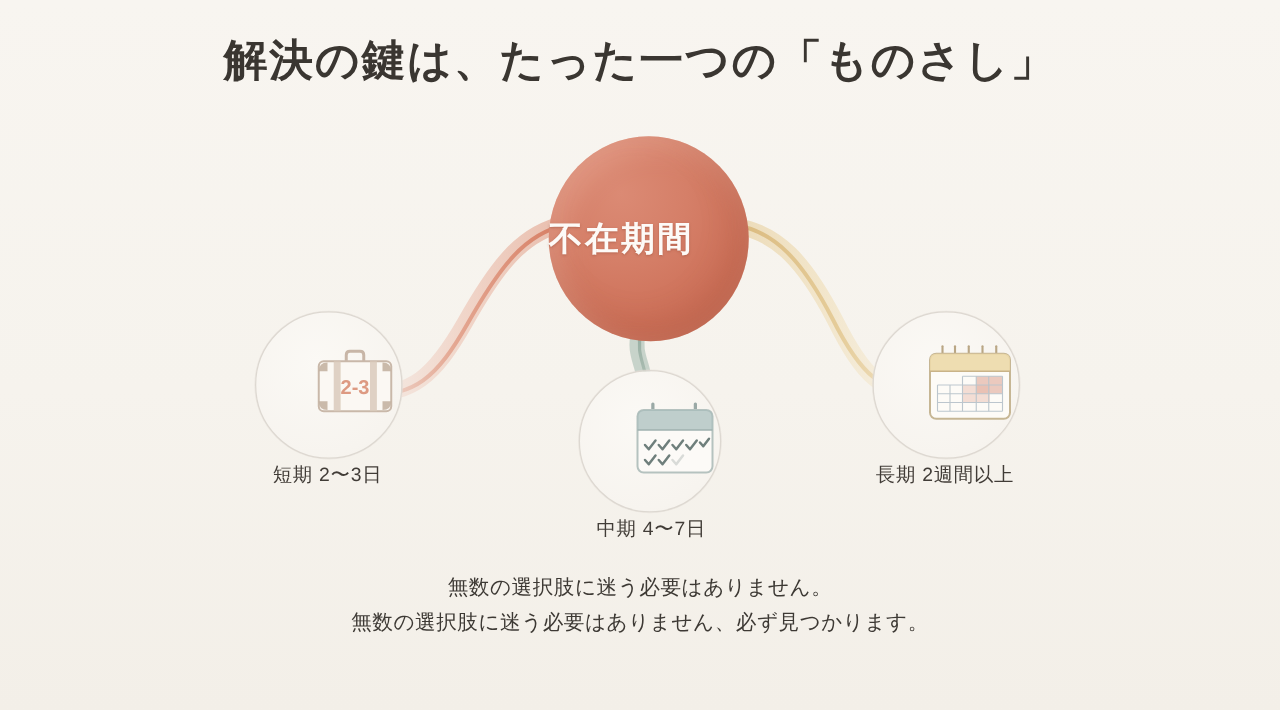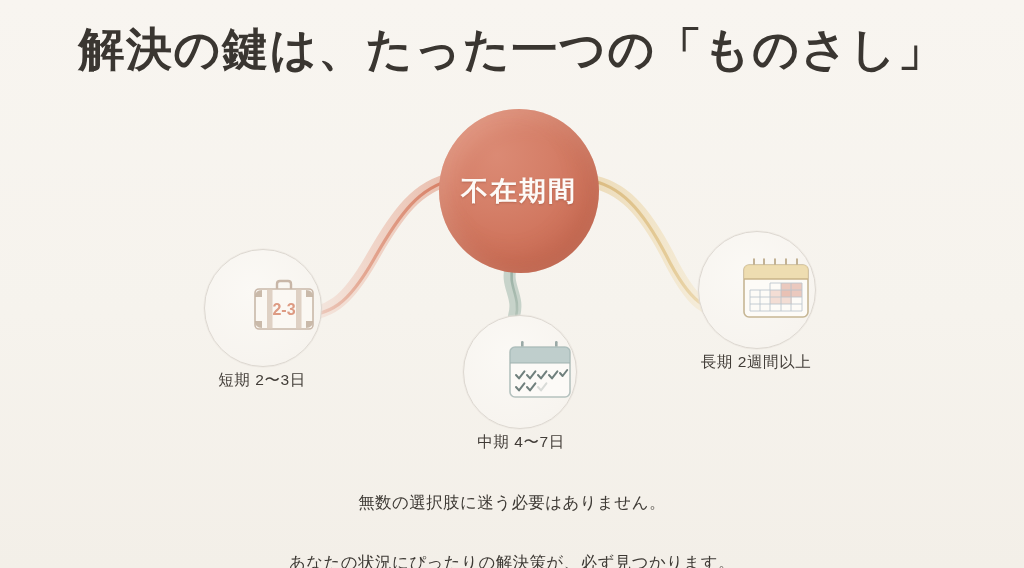"解決の鍵は、たった一つの「ものさし」" #title { font-size: 46px -> 35px }
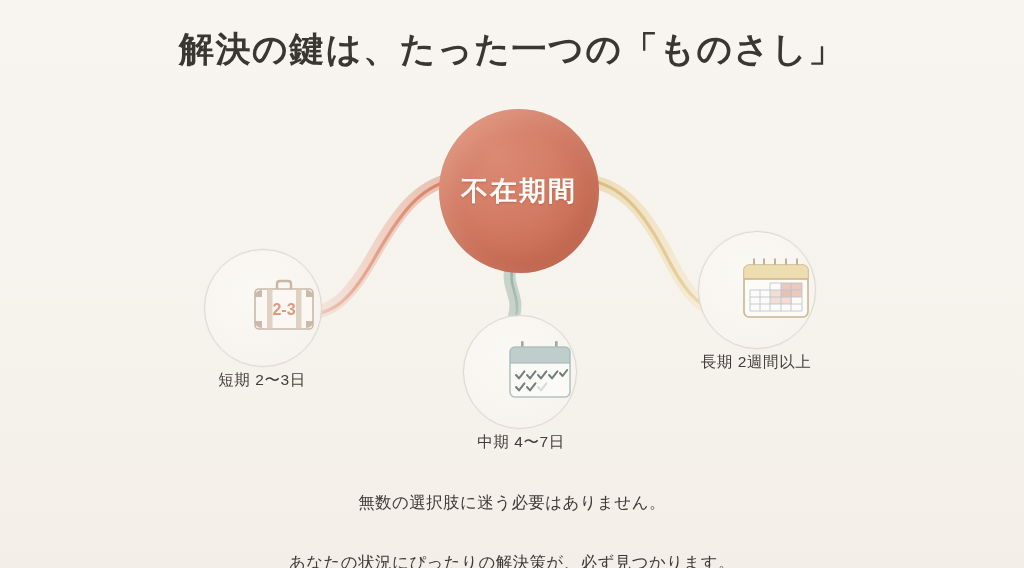"不在期間" #hub { justify-content: center -> flex-start }
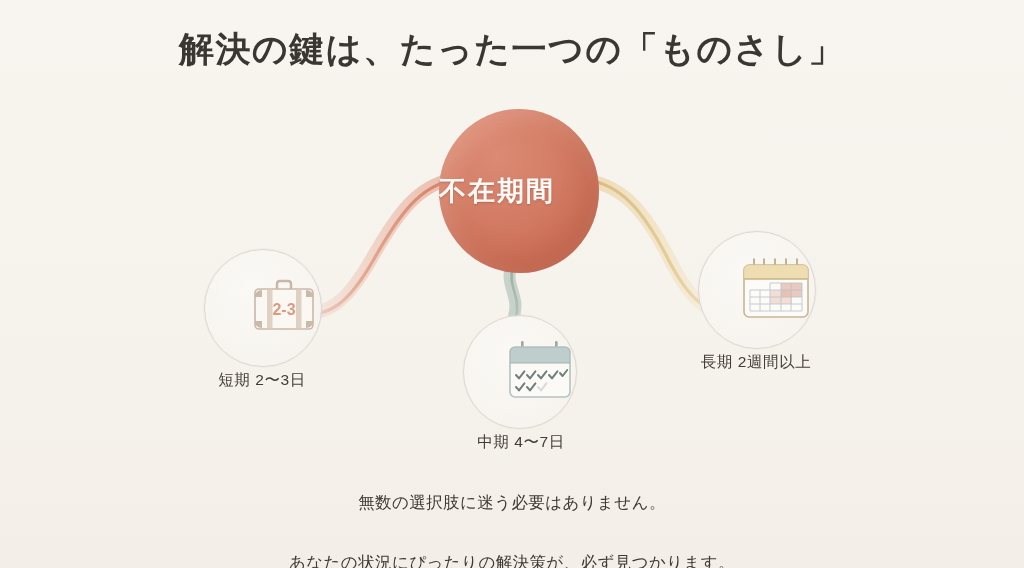"長期 2週間以上" #node-long { top: 231px -> 249px }
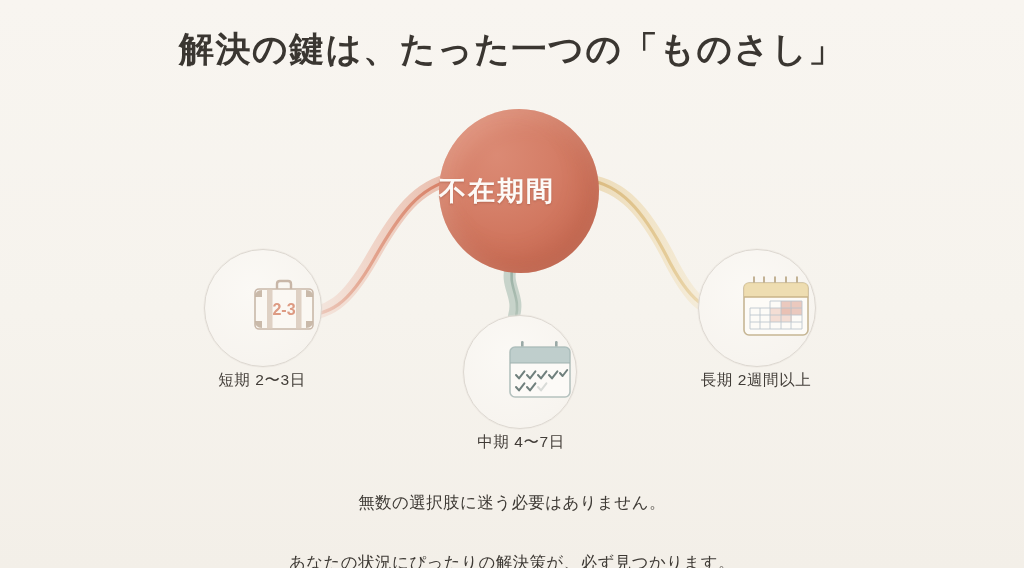"中期 4〜7日" #node-medium { top: 315px -> 296px }
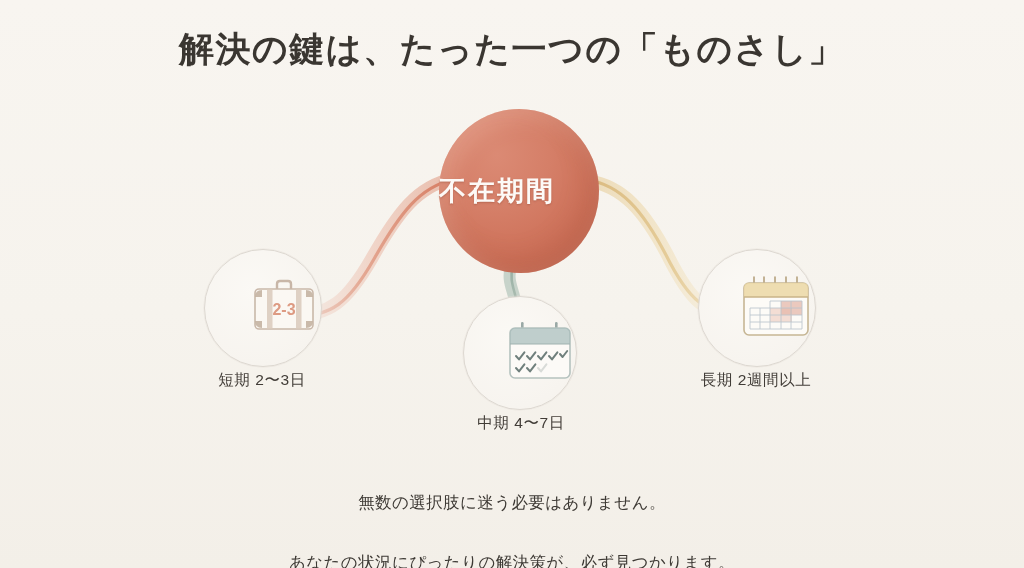"無数の選択肢に迷う必要はありません。" .cap-line { margin-top: 32px -> none }
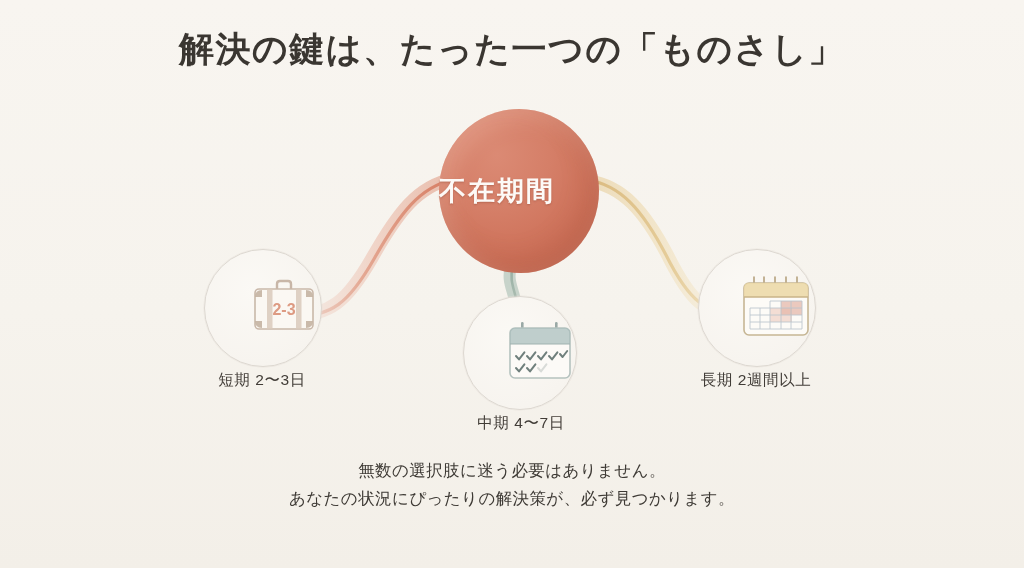"あなたの状況にぴったりの解決策が、必ず見つかります。" span.cap-line { text: あなたの状況にぴったりの解決策が -> 無数の選択肢に迷う必要はありません }
